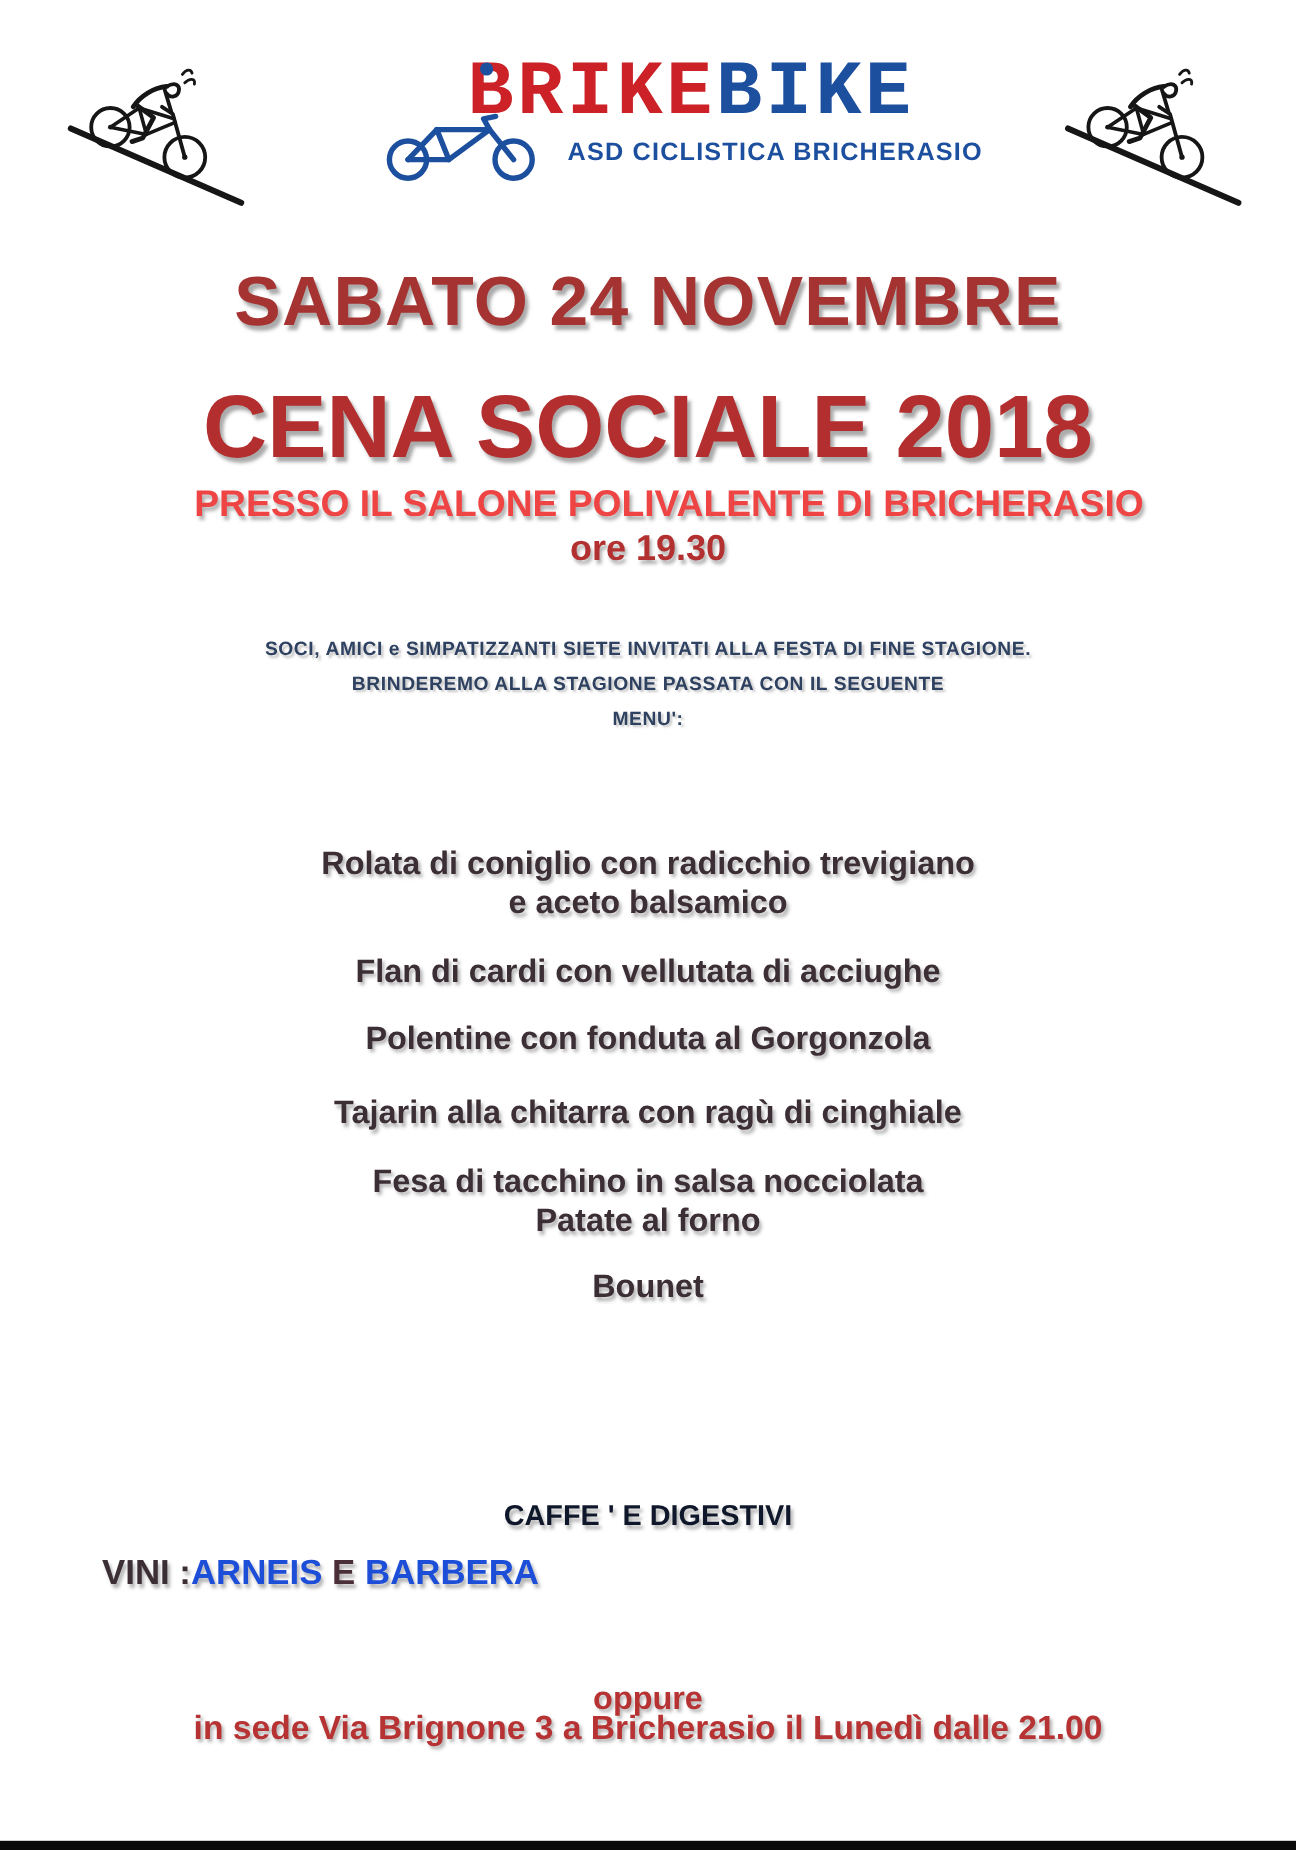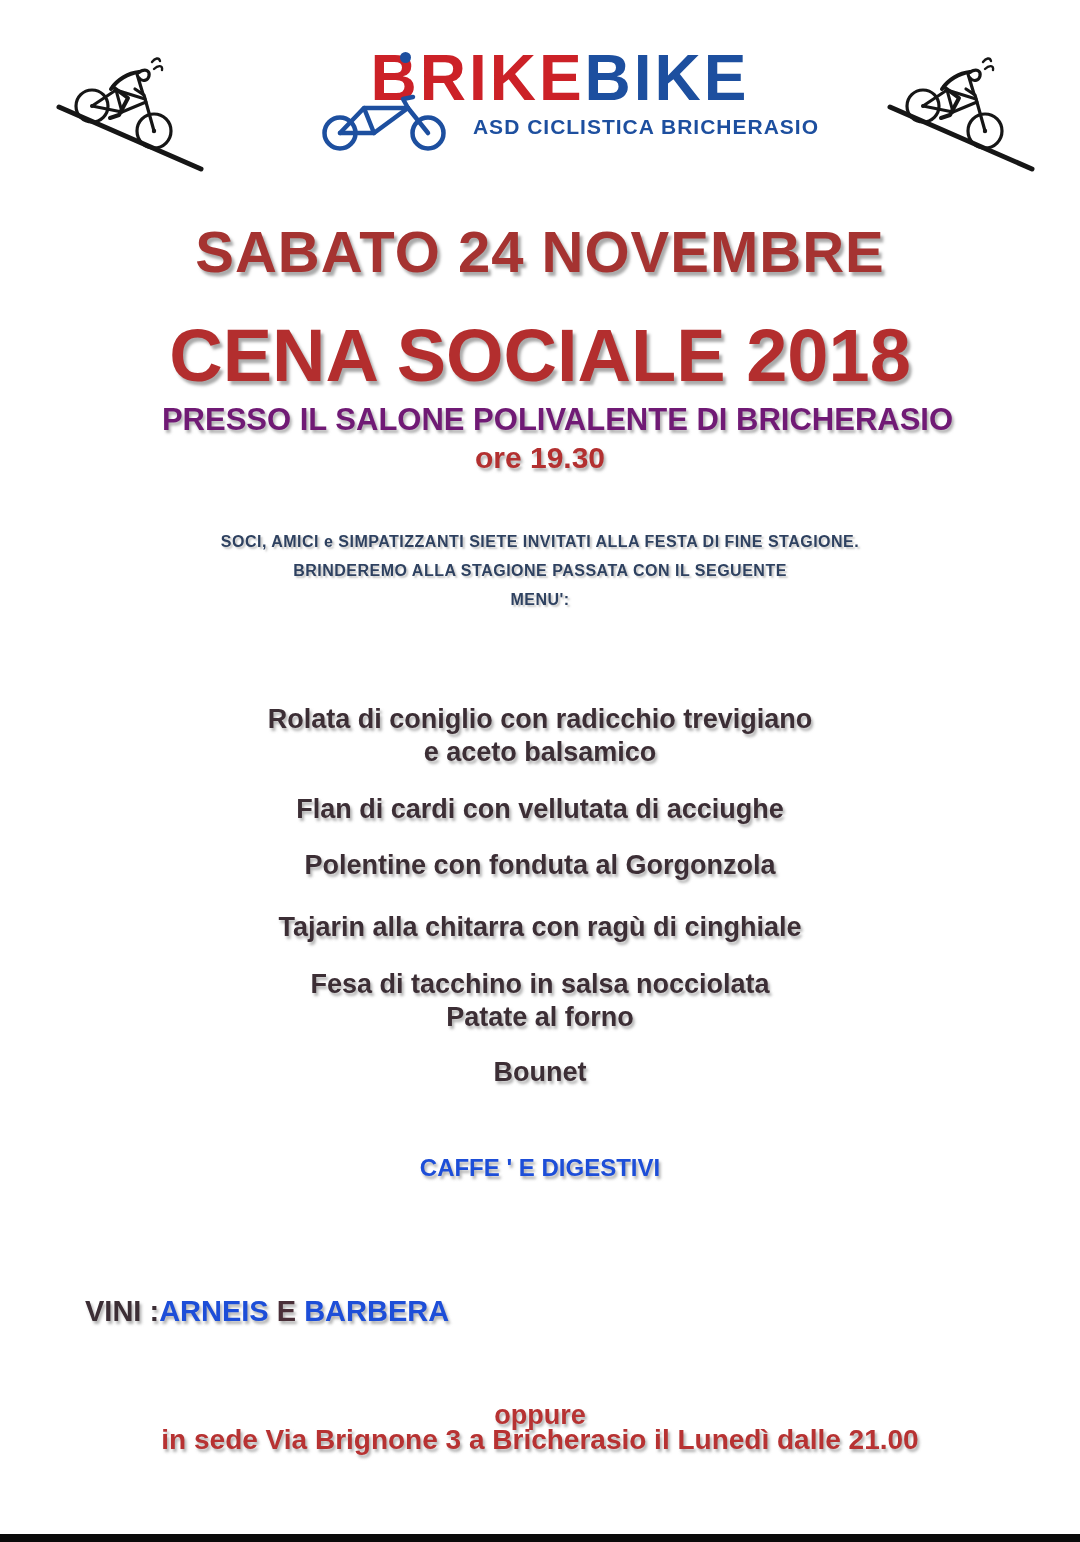"BRIKEBIKE" .logo-text { font-family: none -> Liberation Mono, monospace; left: 0 -> 16px }
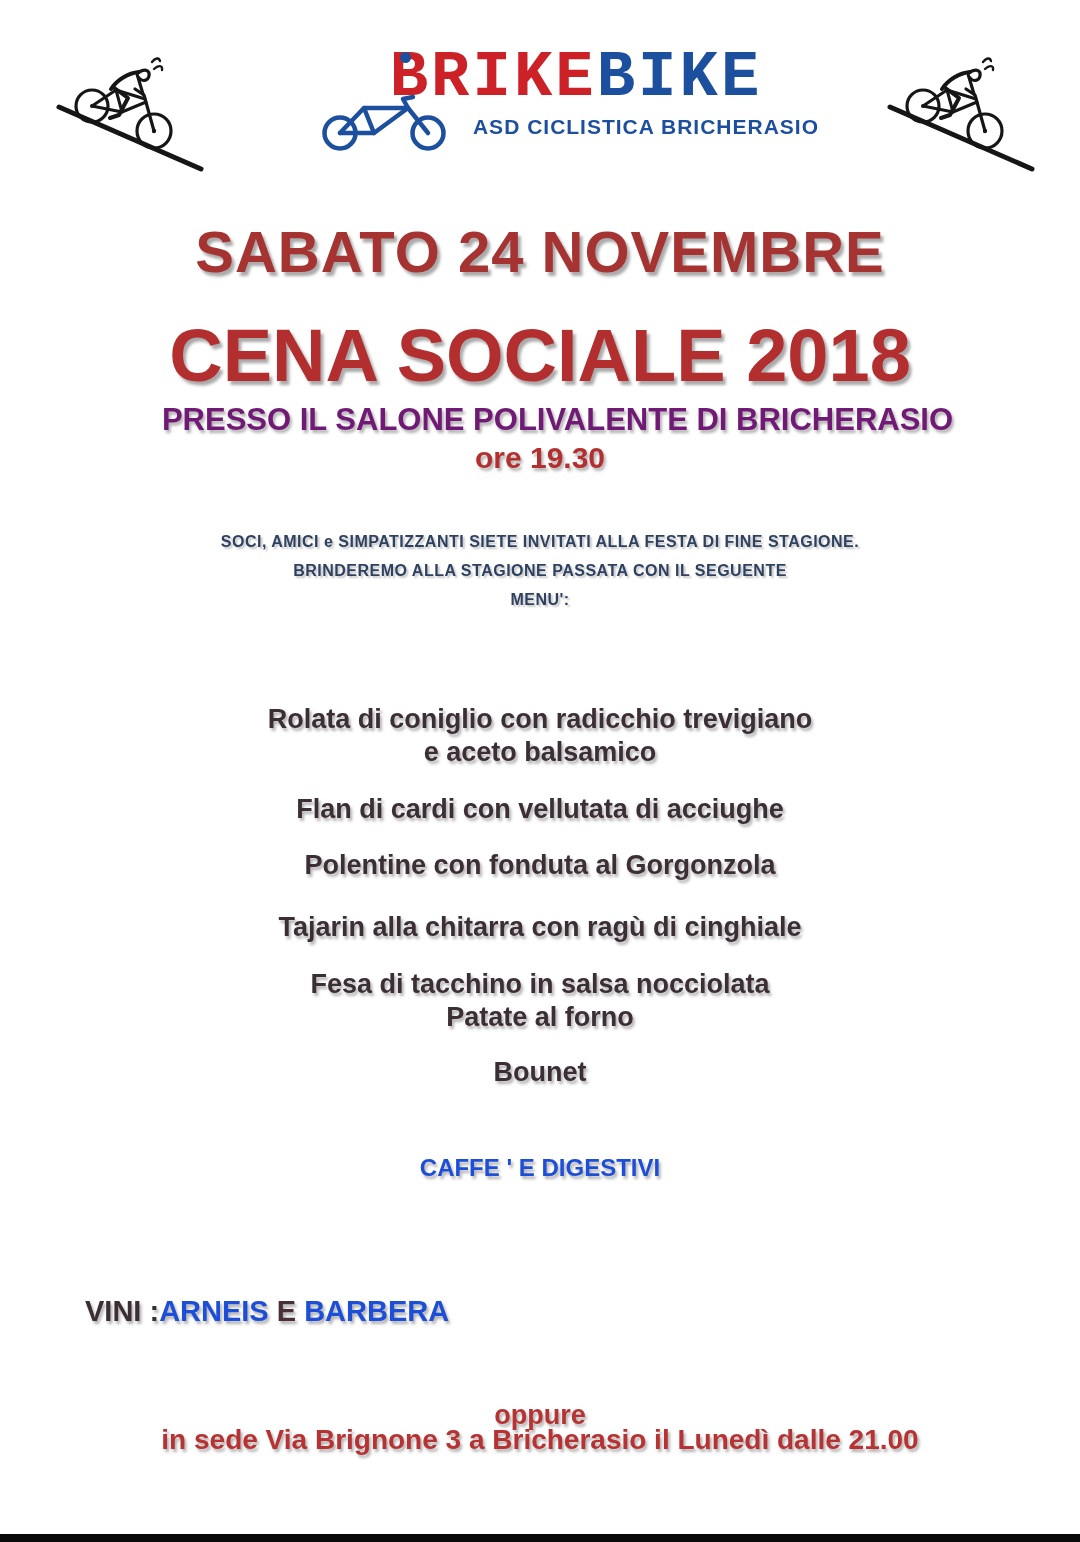"PRESSO IL SALONE POLIVALENTE DI" .venue-line { color: #701a75 -> #ef4444 }
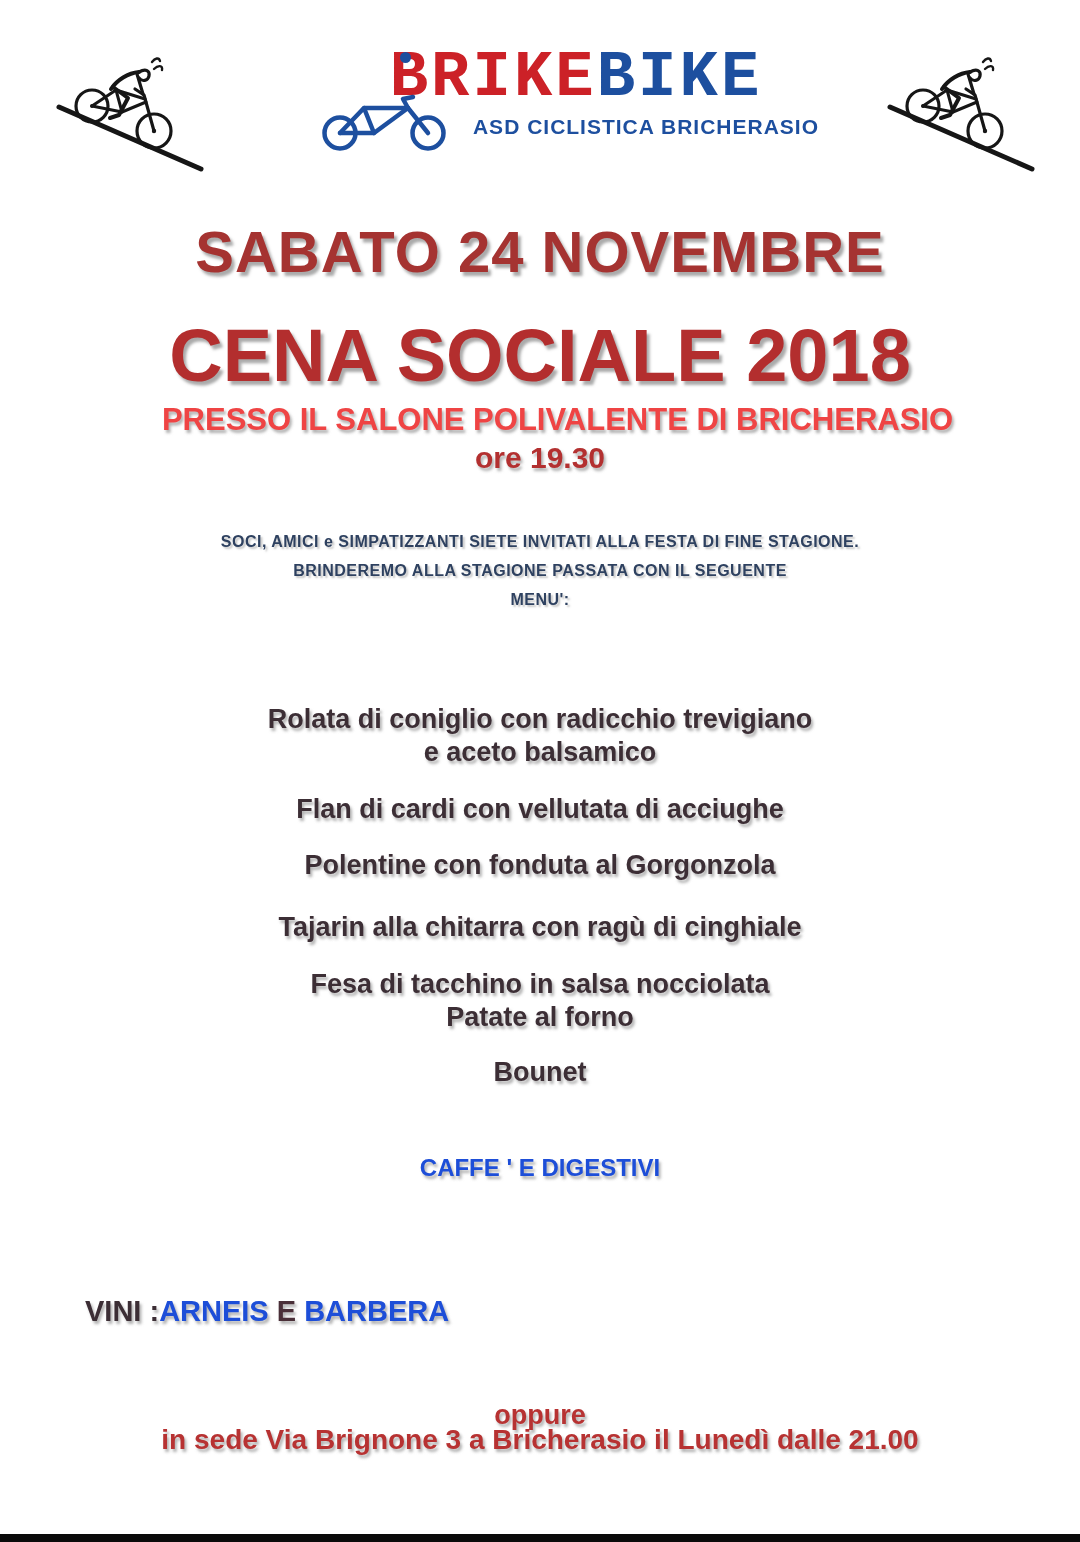"CAFFE ' E DIGESTIVI" .coffee-line { color: #1d4ed8 -> #0f172a; top: 1153px -> 1249px }
